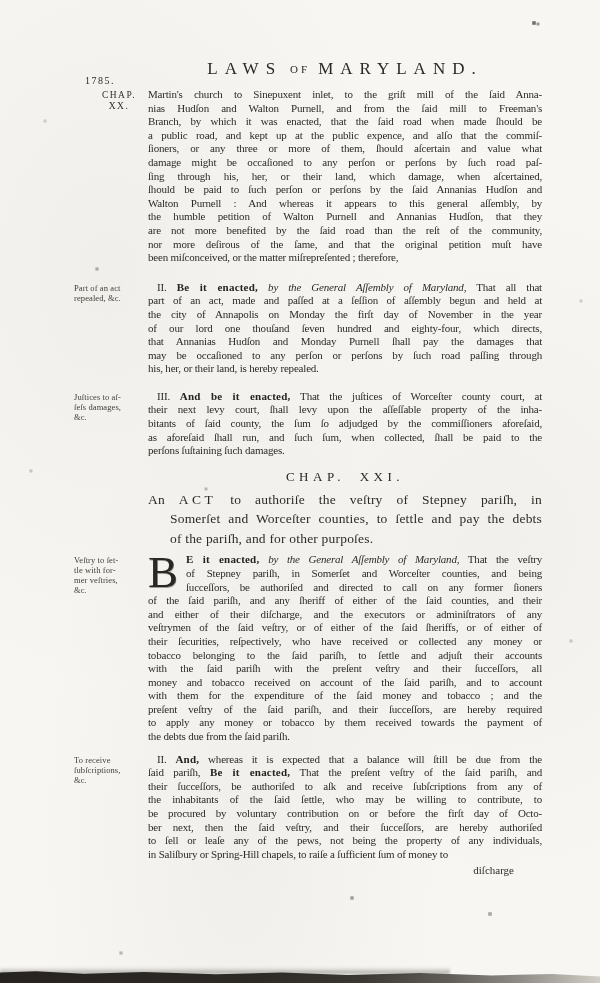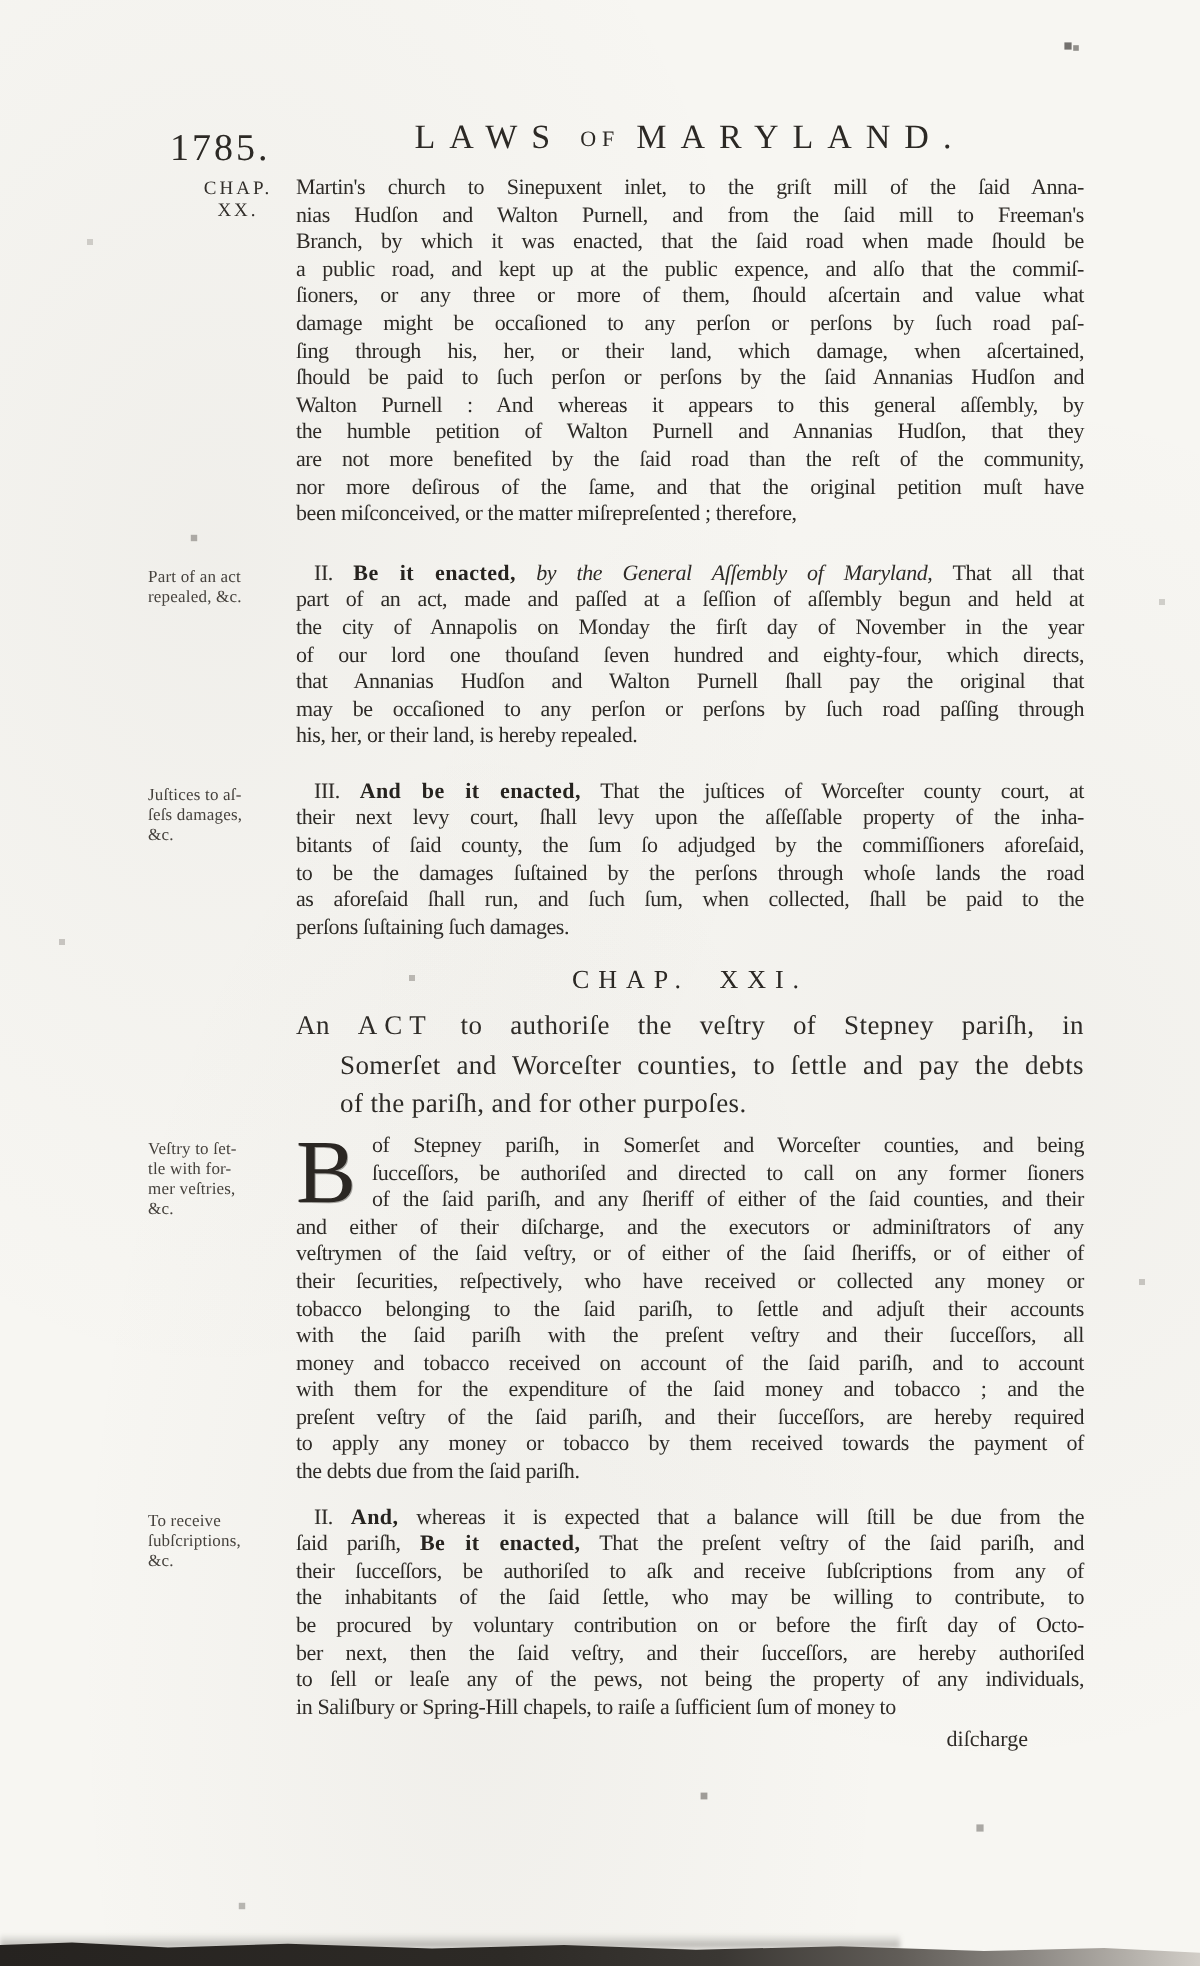"1785." .year { font-size: 19px -> 10px; top: 64px -> 75px }
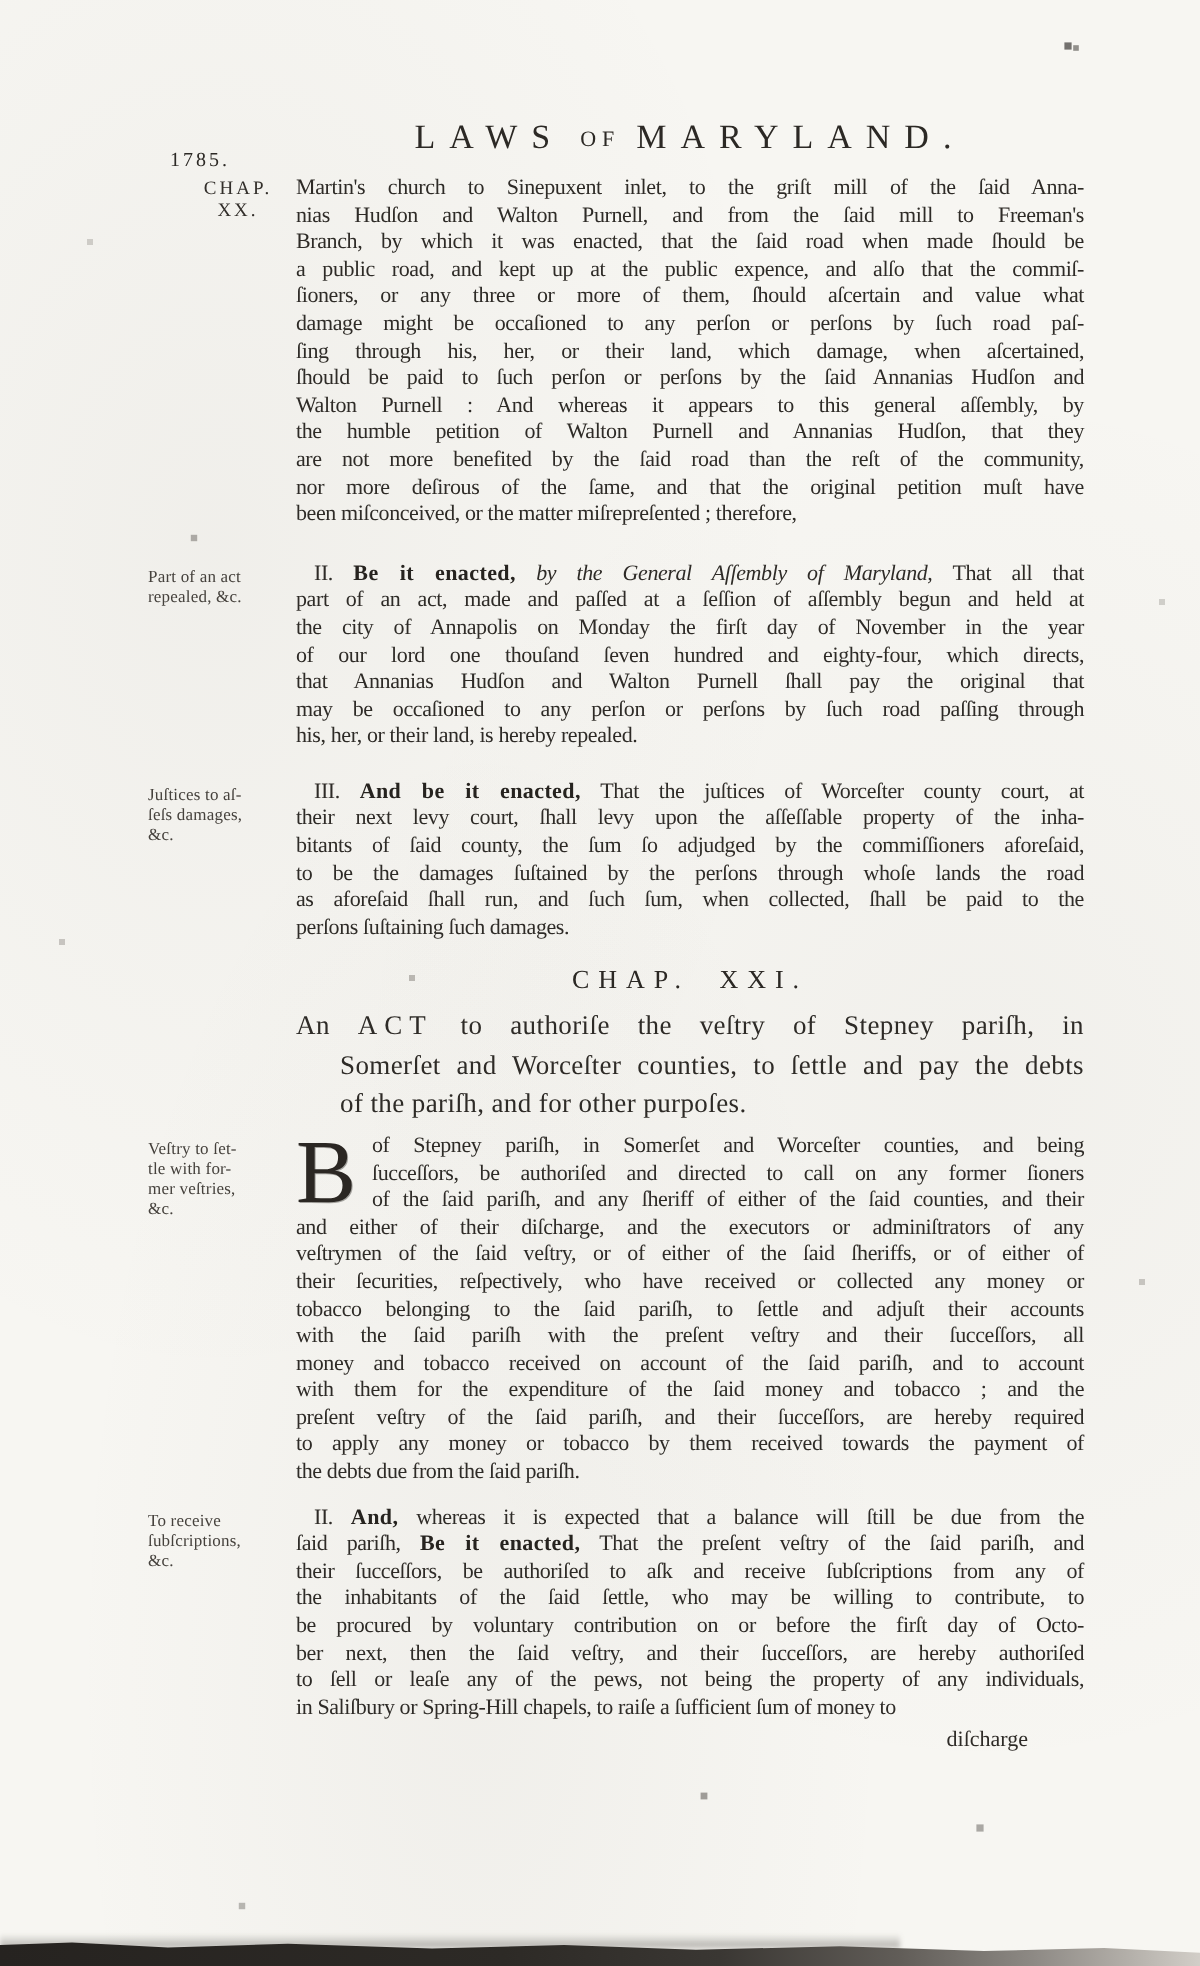"that Annanias Hudſon and Walton" span { text: Walton Purnell ſhall pay the original -> Monday Purnell ſhall pay the damages }
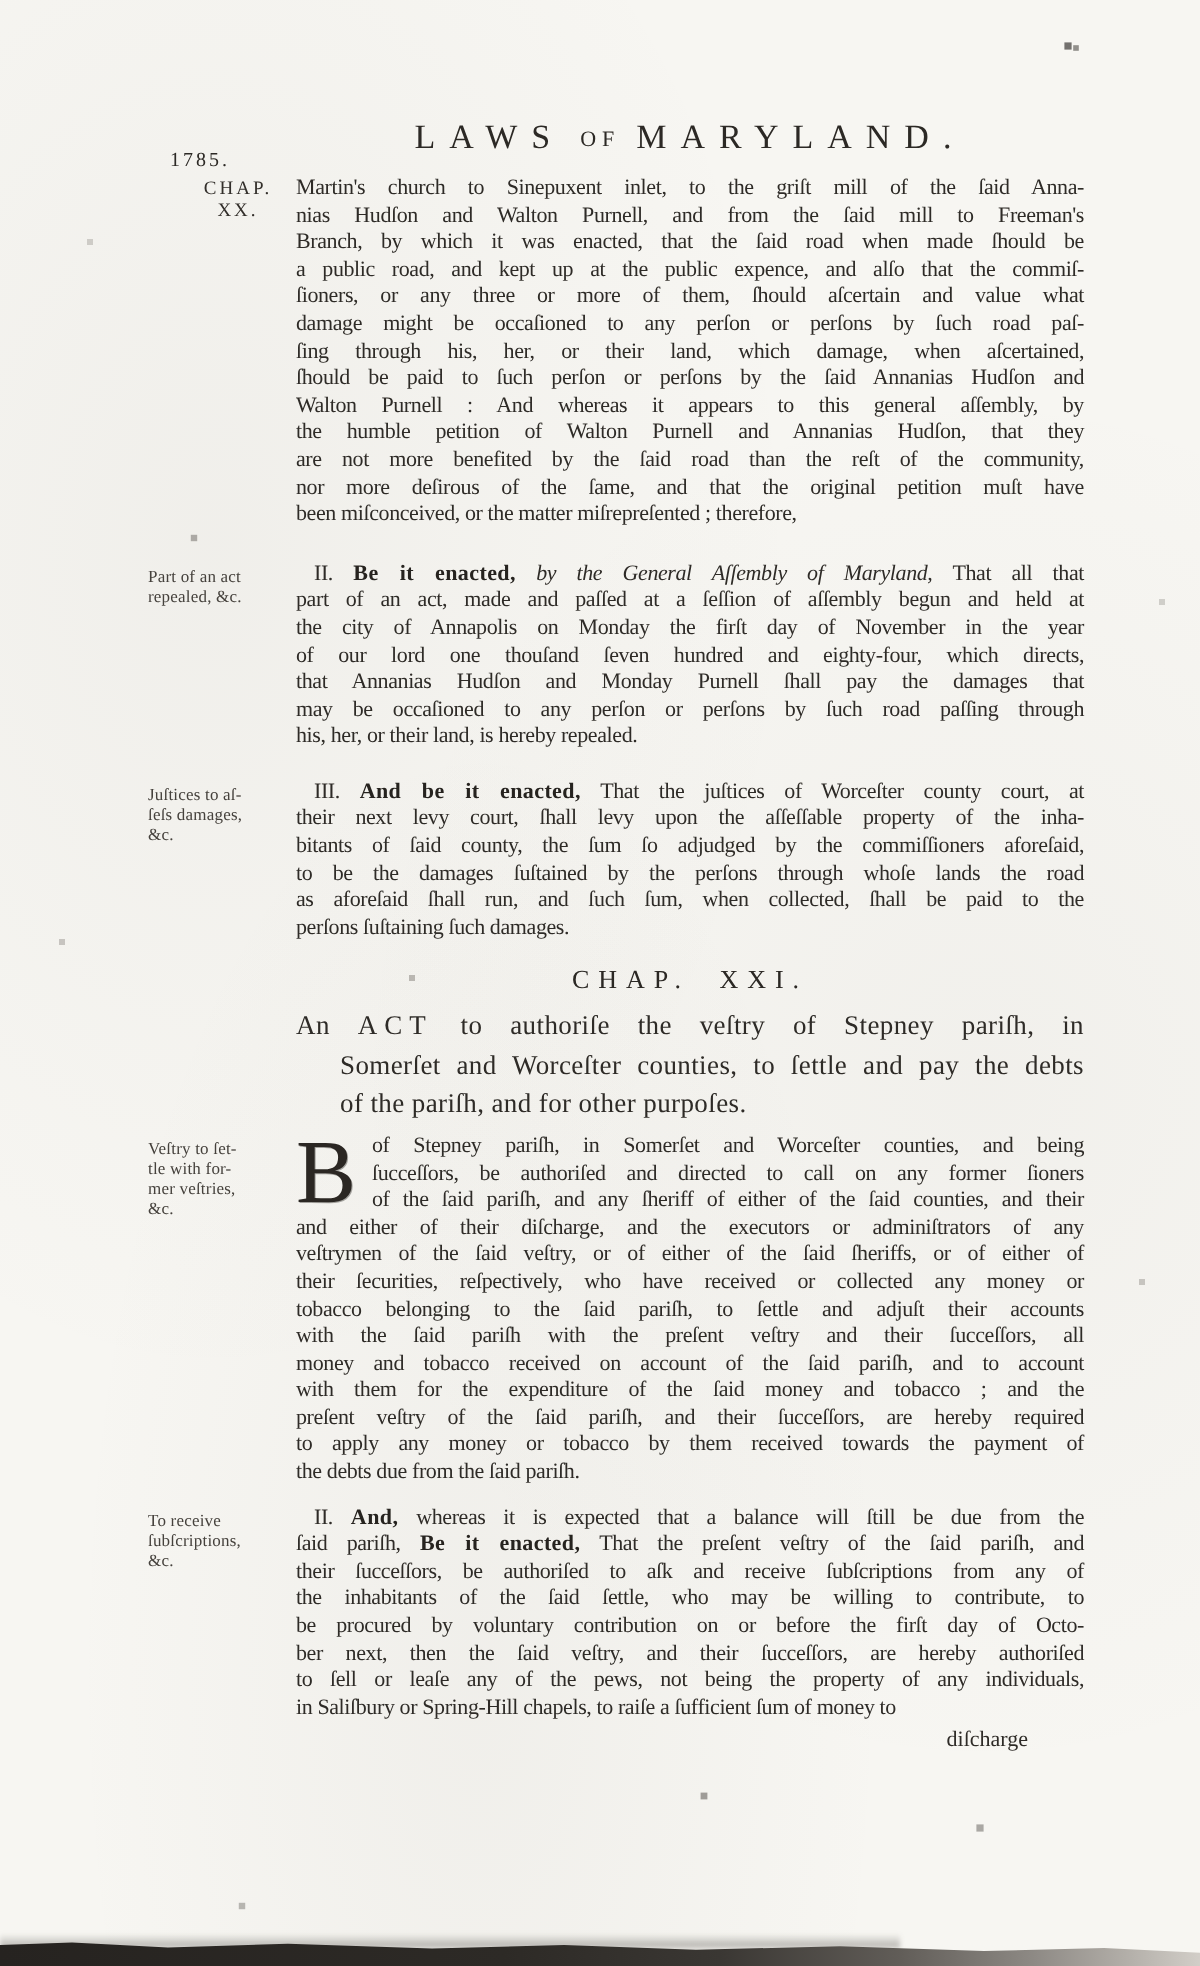"to be the damages ſuſtained" div.line { html: <div><span>to be the damages ſuſtained by the perſons through whoſe lands the road</span></div> -> none }
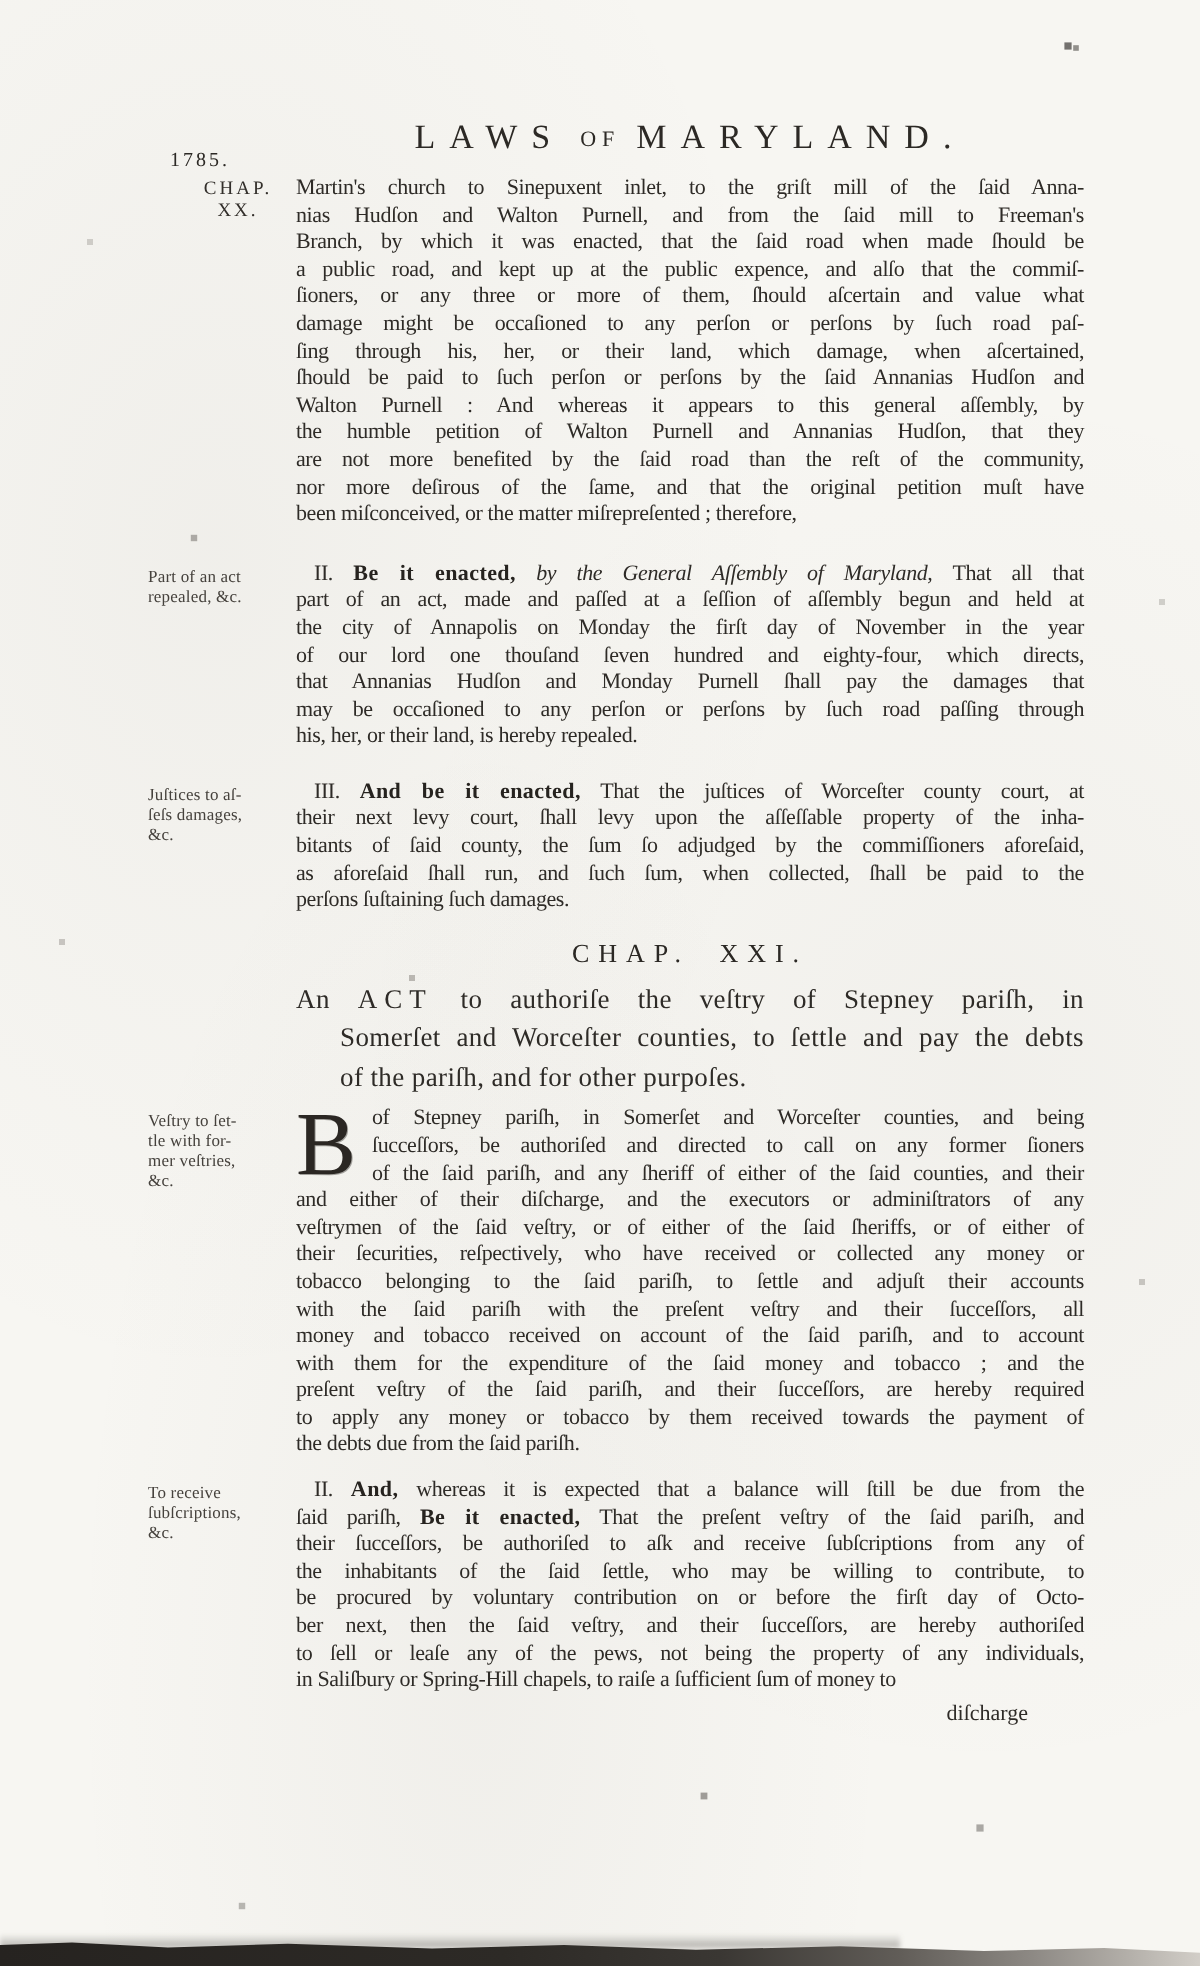"E it enacted, by the" div.line { html: none -> <div><span>E it enacted,</span><span> by the General Aſſembly of Maryland,</span><span> That the veſtry</span></div> }
